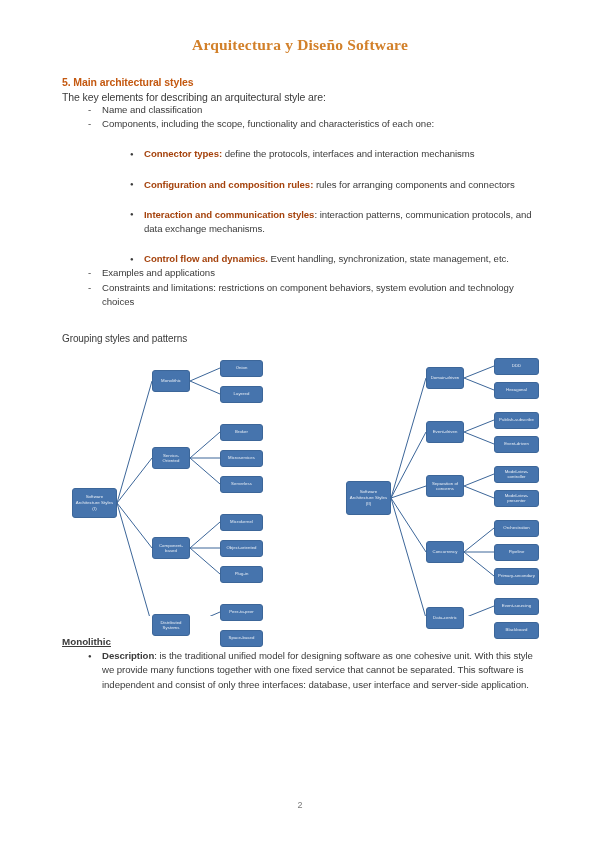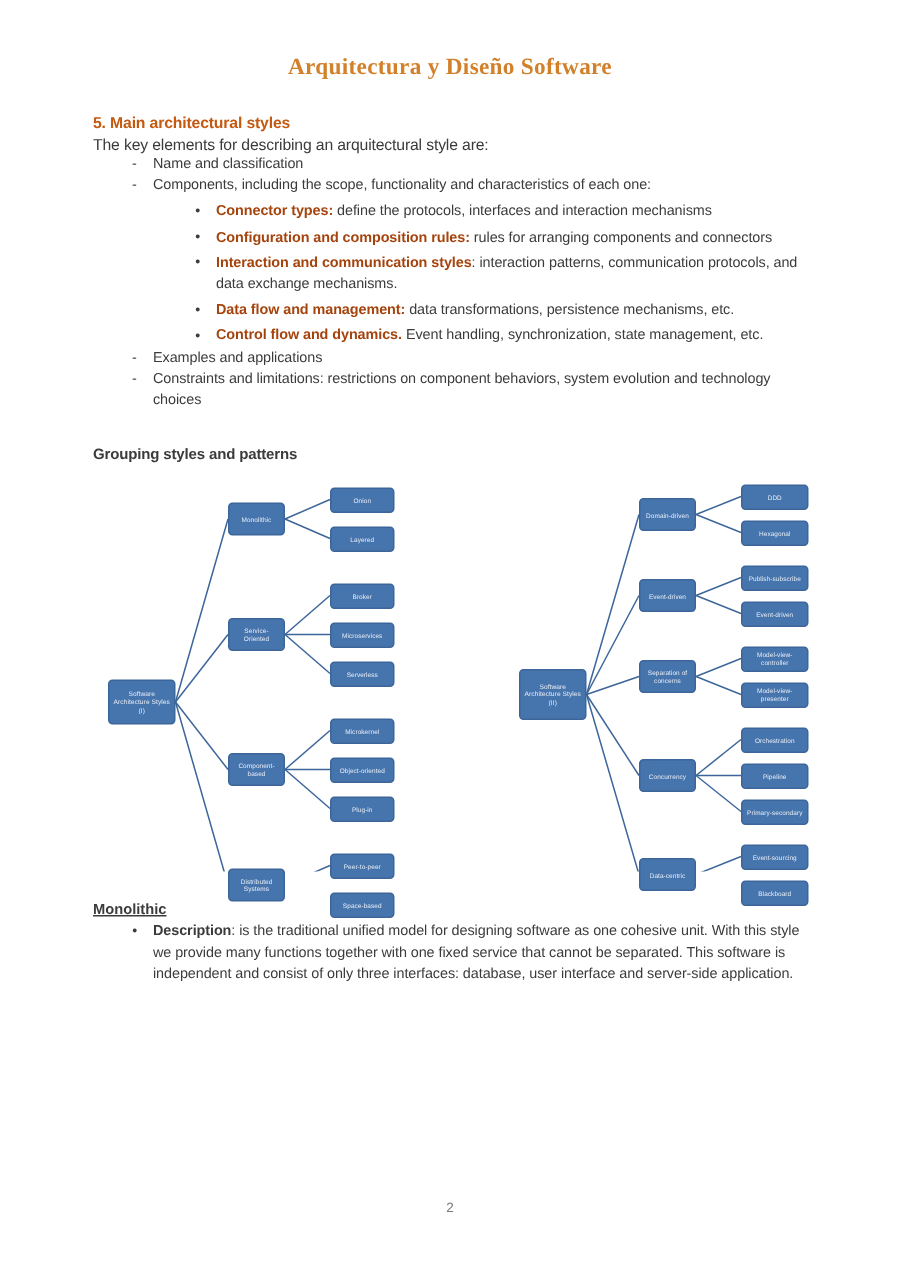"Connector types: define the protocols," li.dot-item { margin-top: 3px -> 16px }
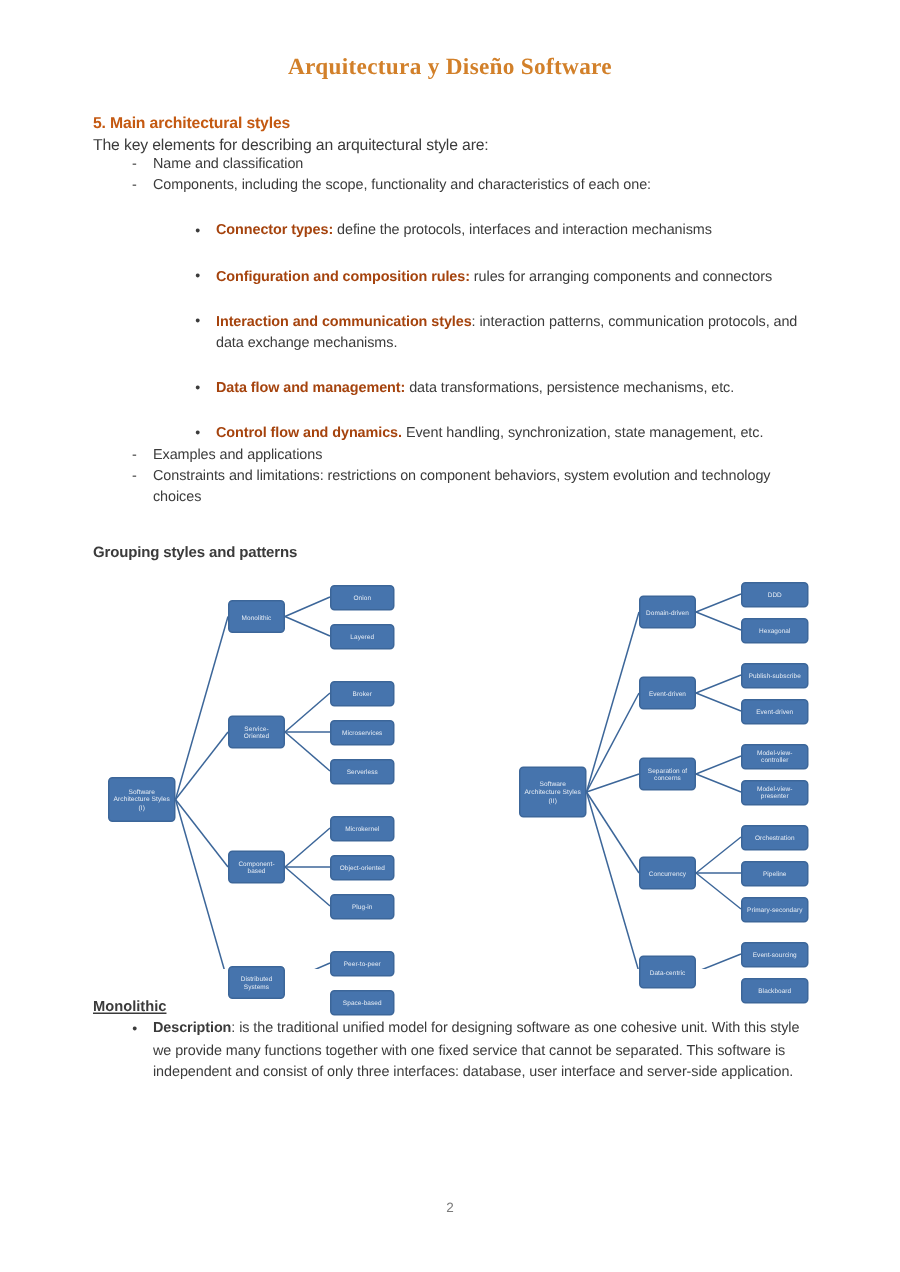"Data flow and management: data" li.dot-item { html: <li><span>Data flow and management:</span><span> data transformations, persistence mechanisms, etc.</span></li> -> none }
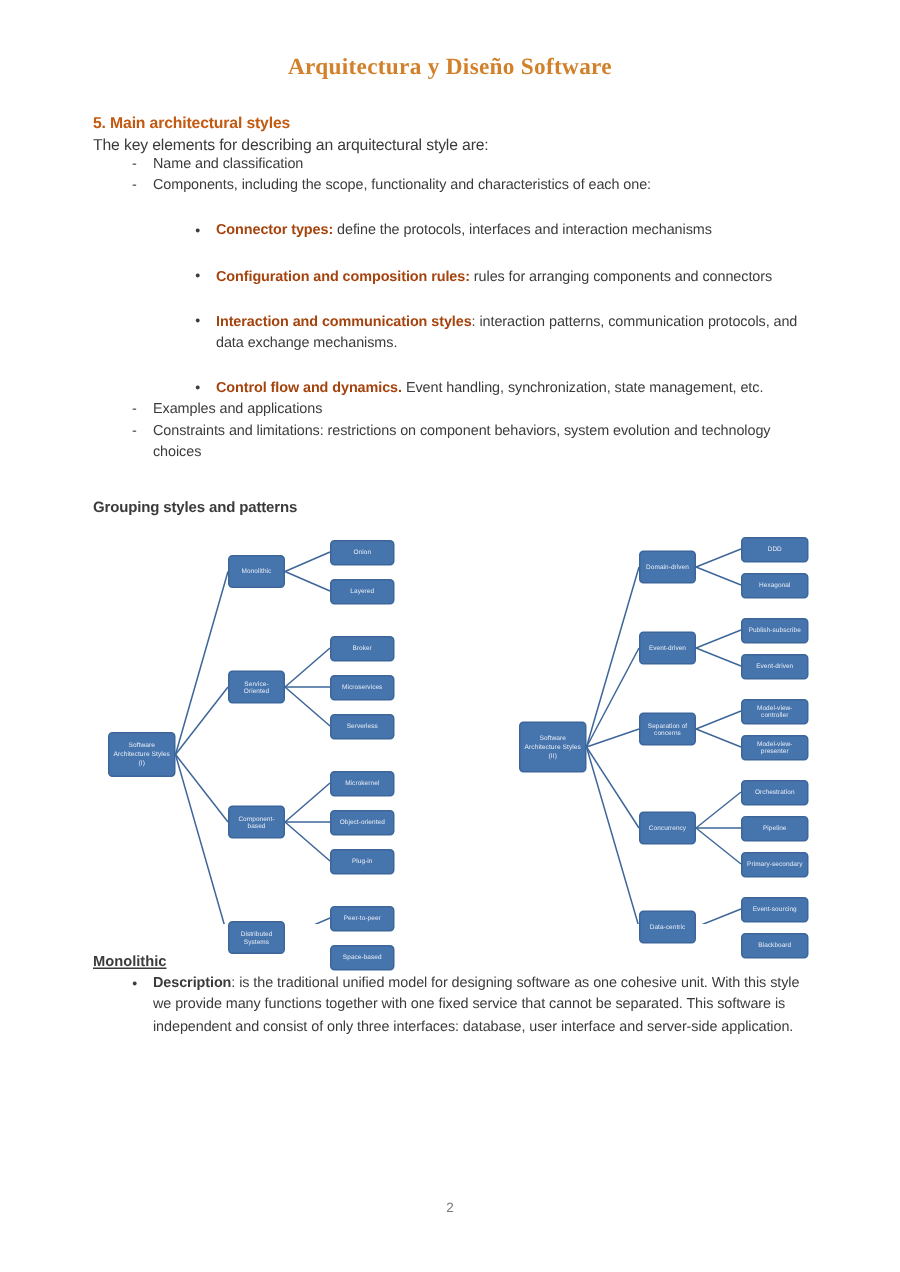"Grouping styles and patterns" .h3 { font-weight: bold -> normal }
